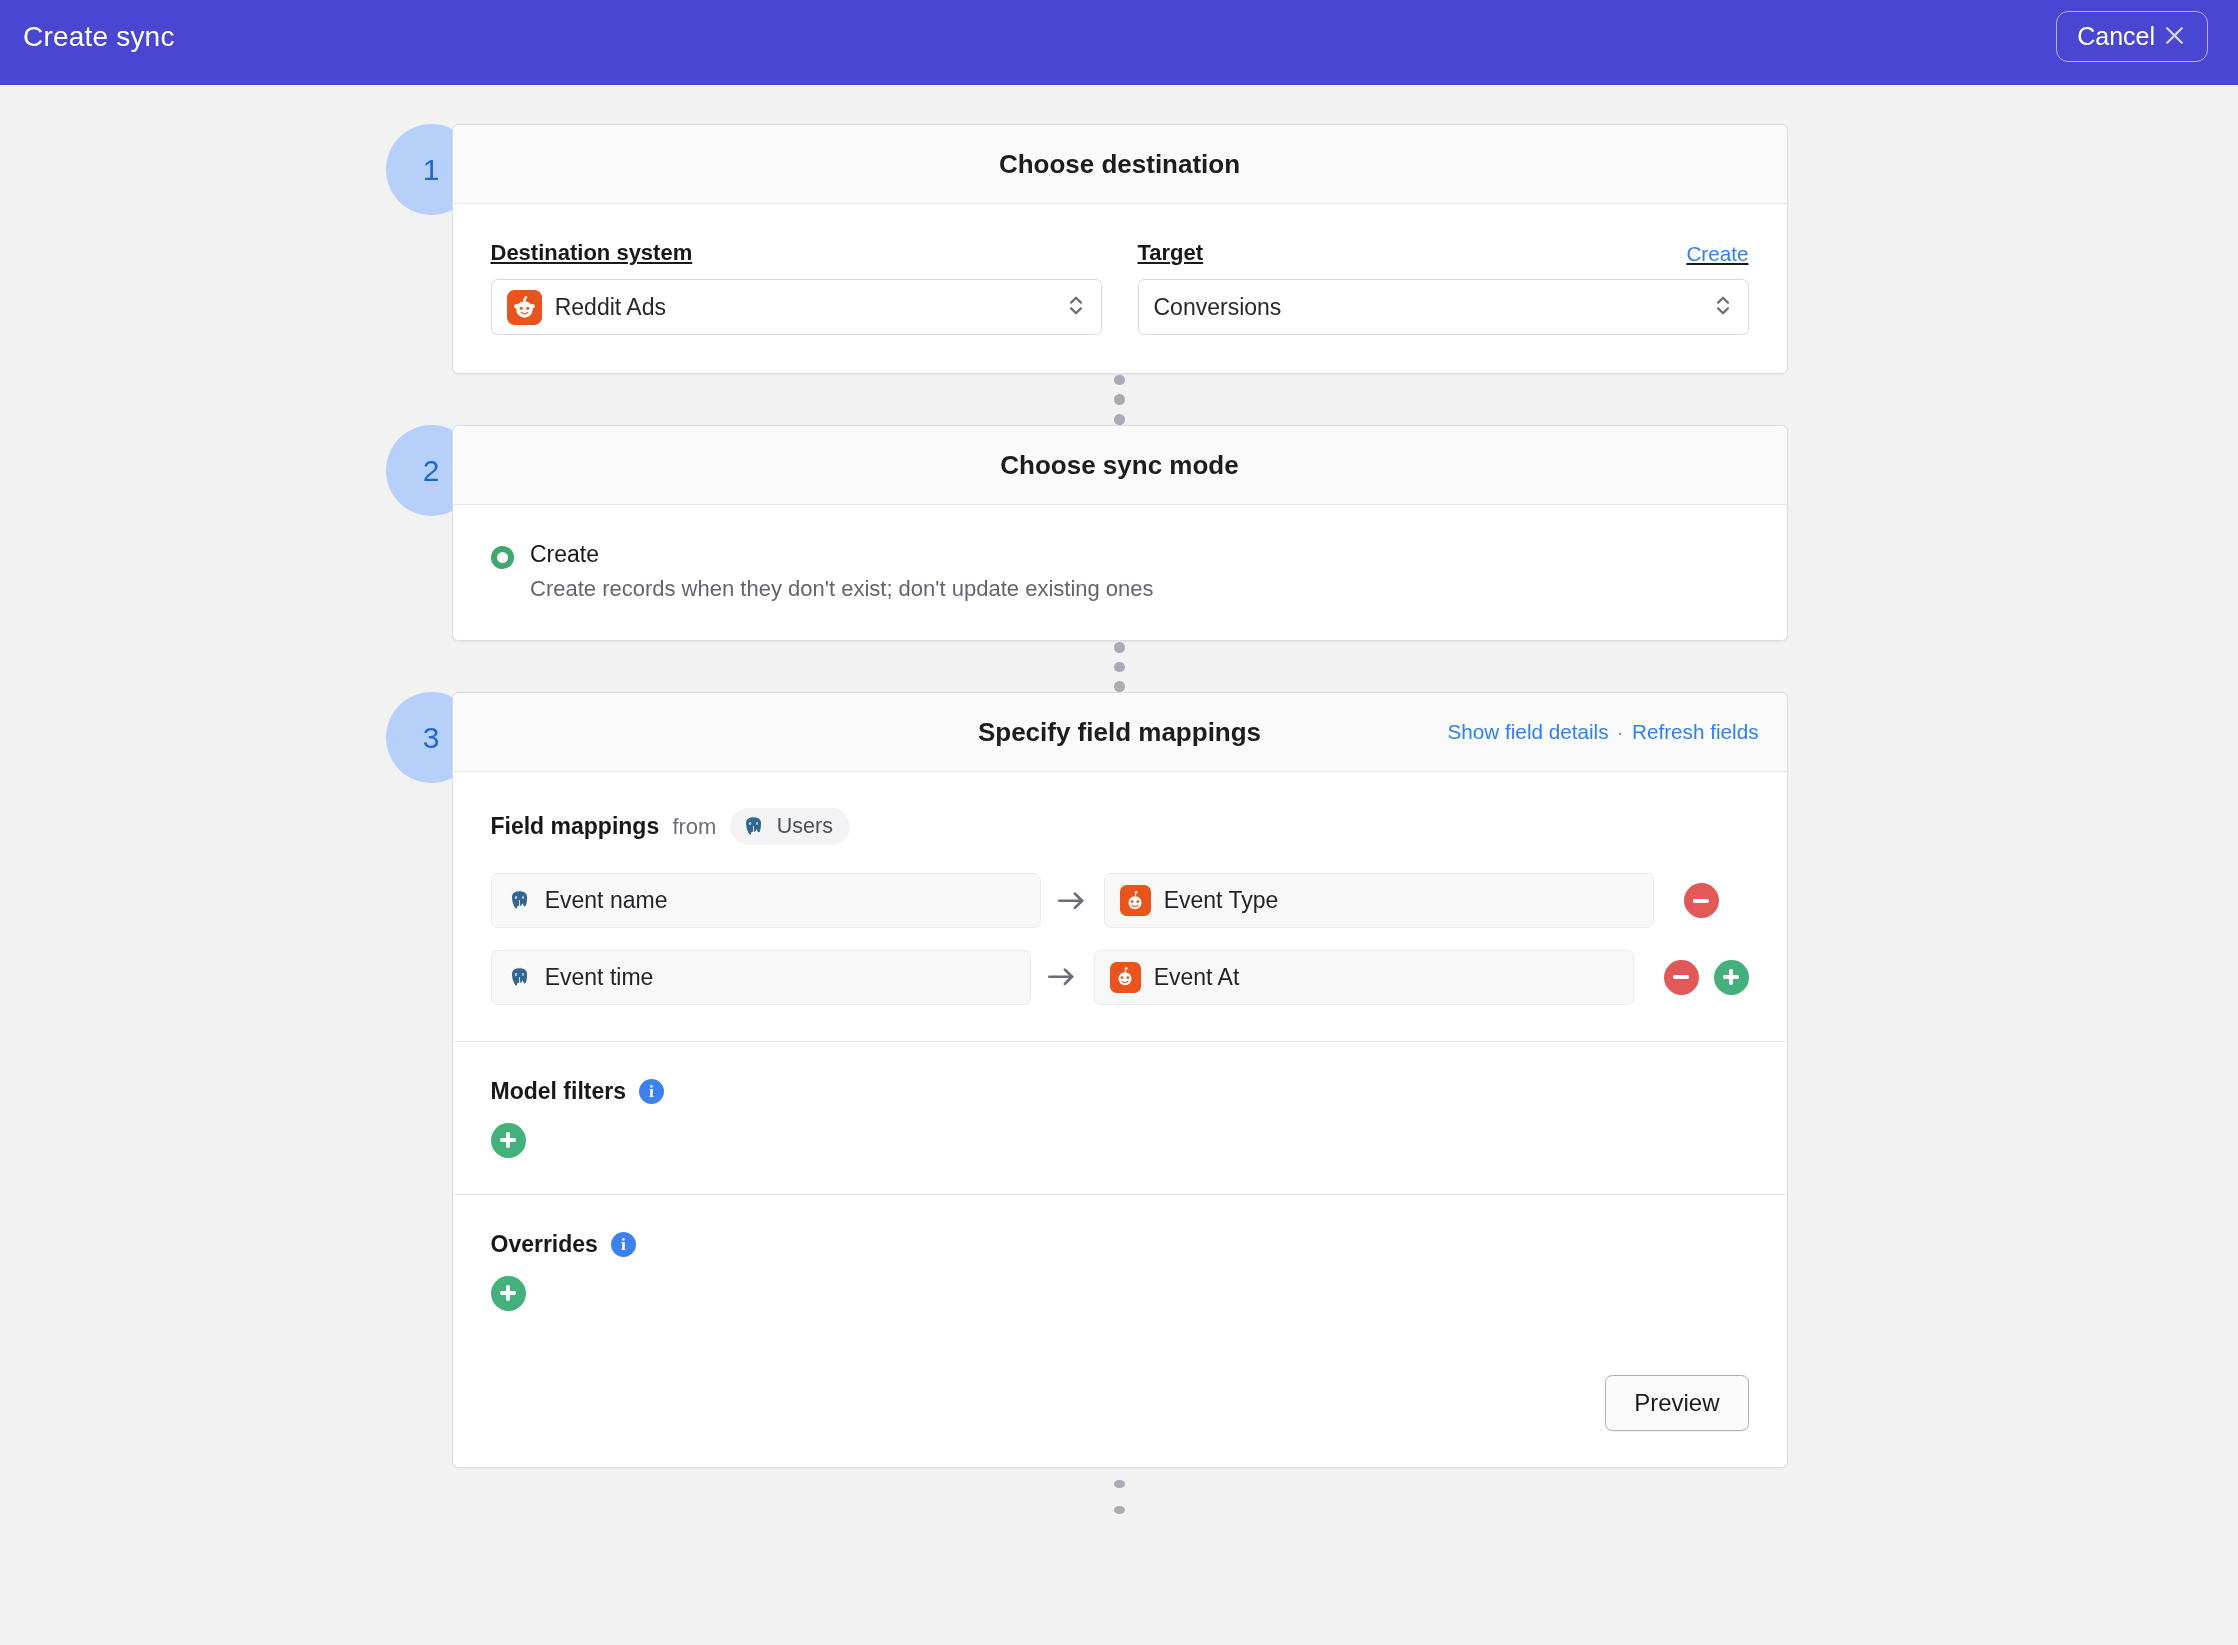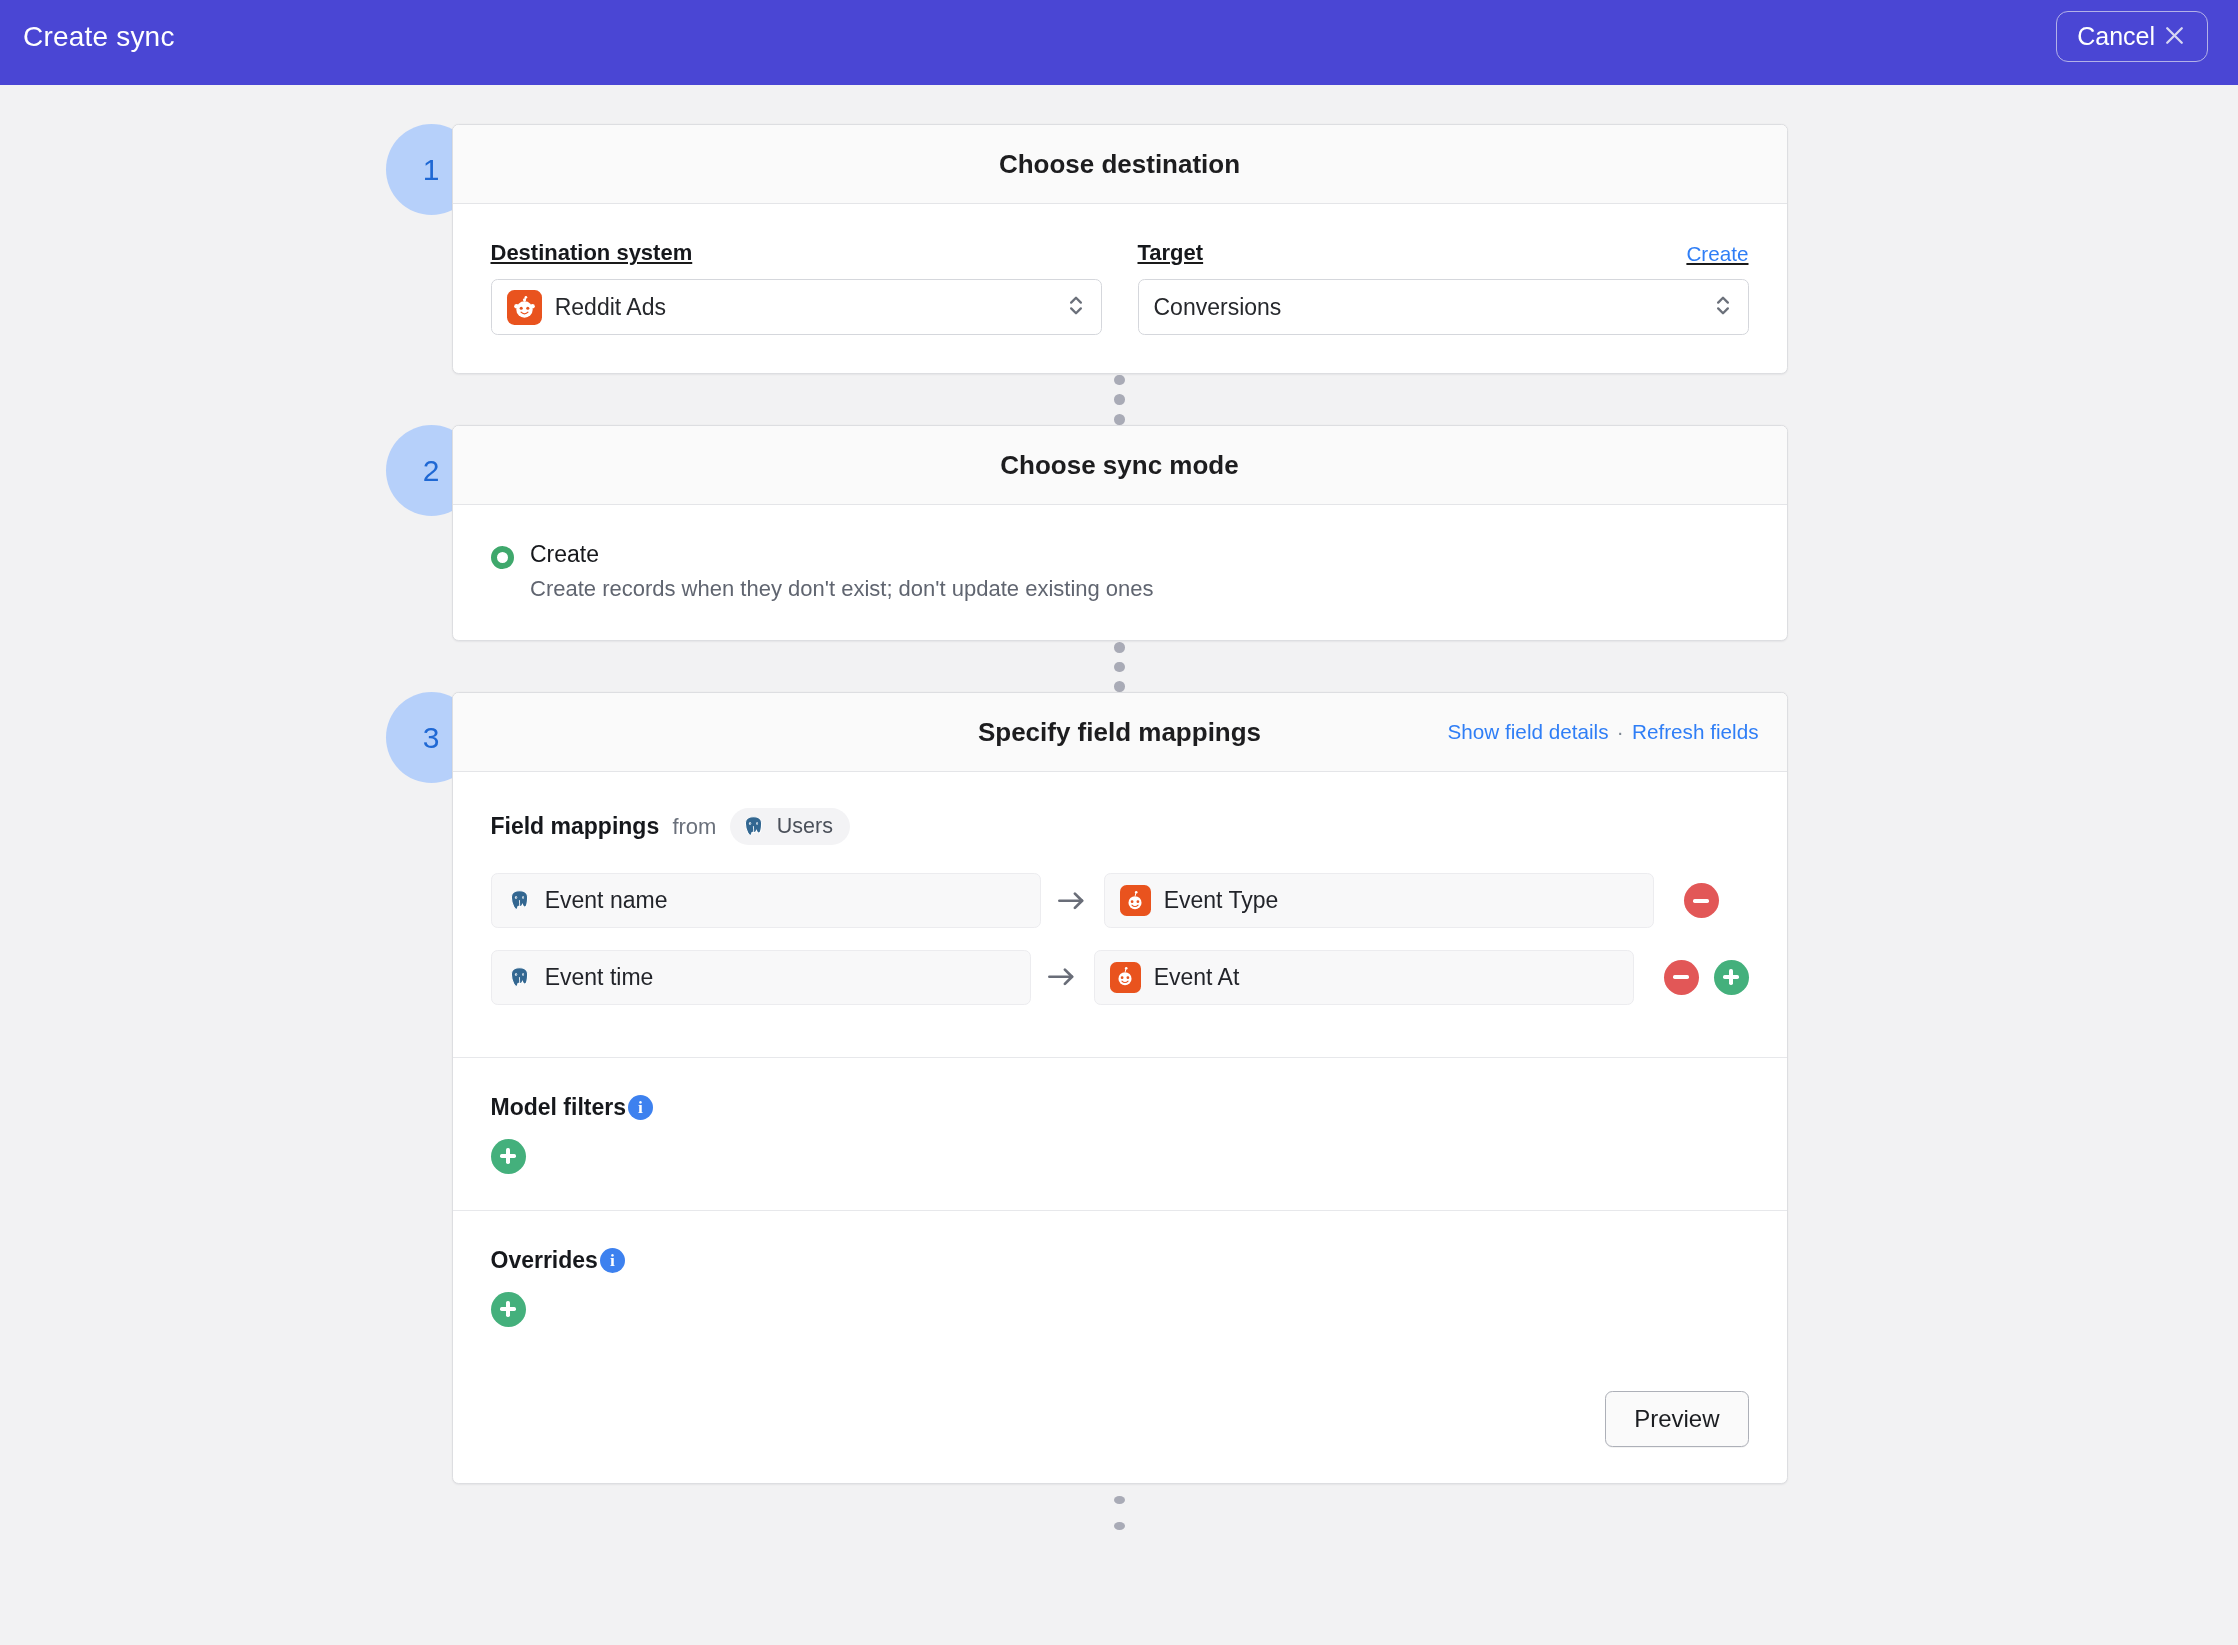"Event time" .map-row:last-child { margin-bottom: 16px -> 0 }
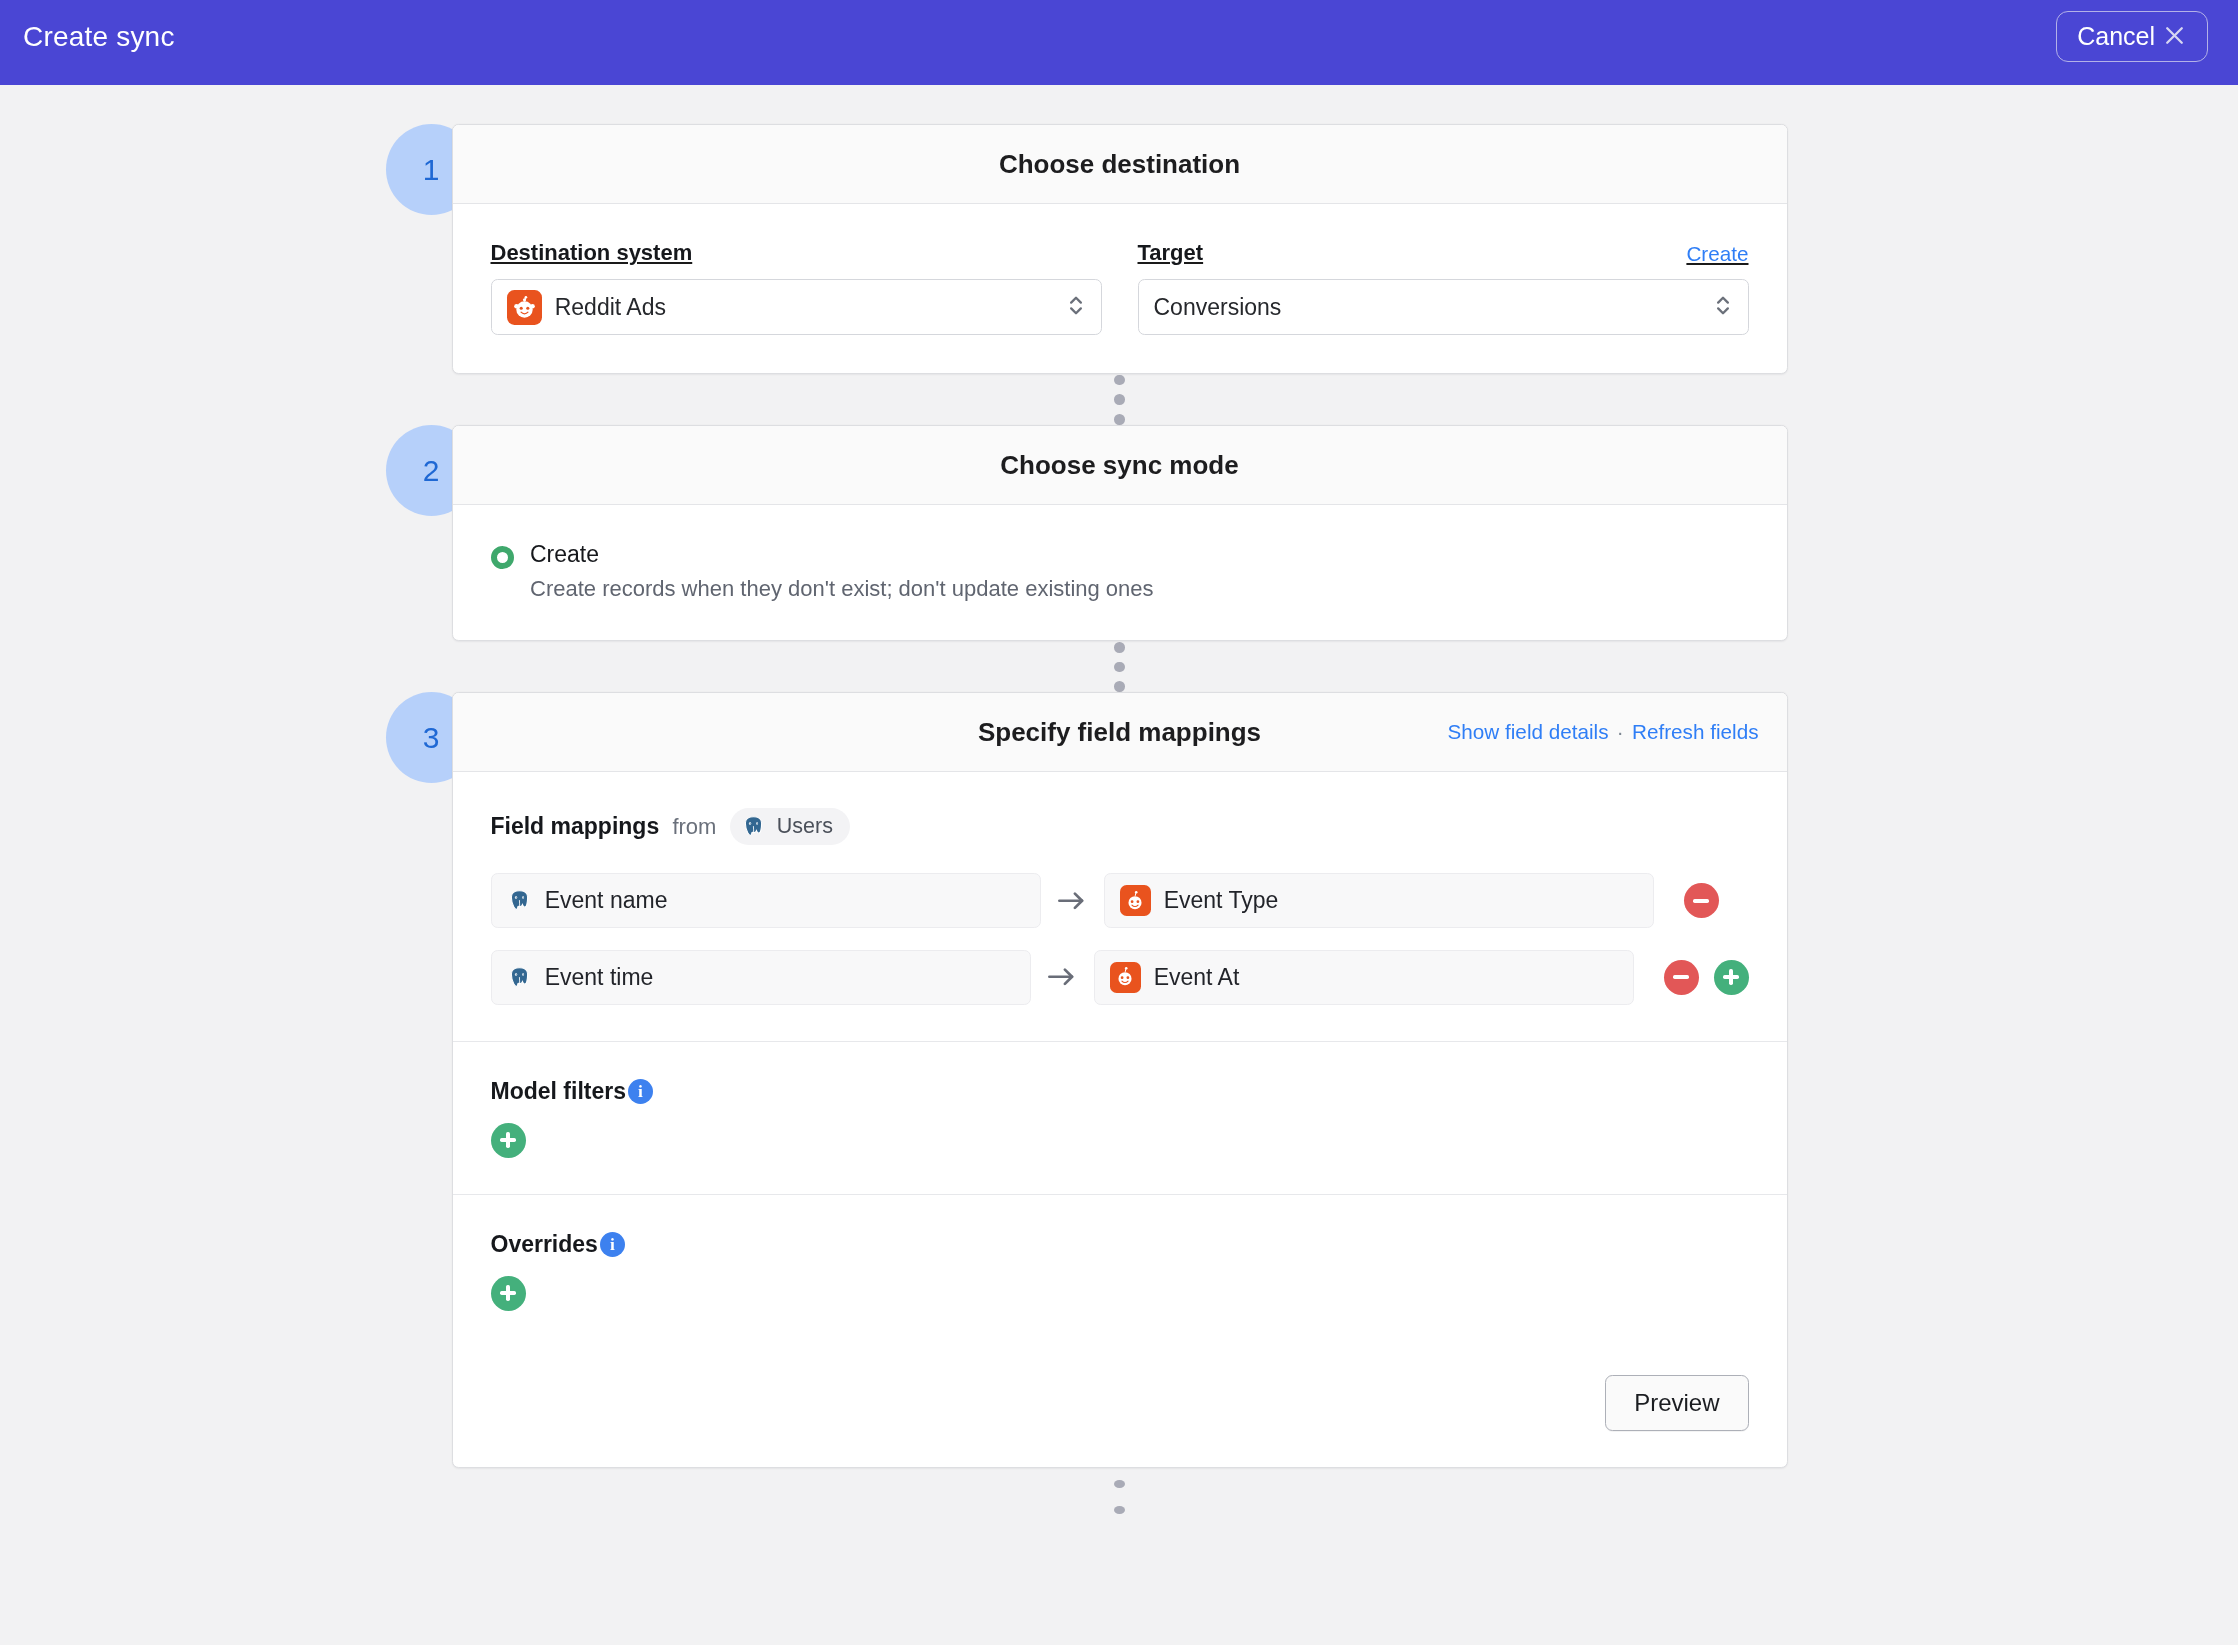"Model filters" .section-heading { gap: 2px -> 13px }
